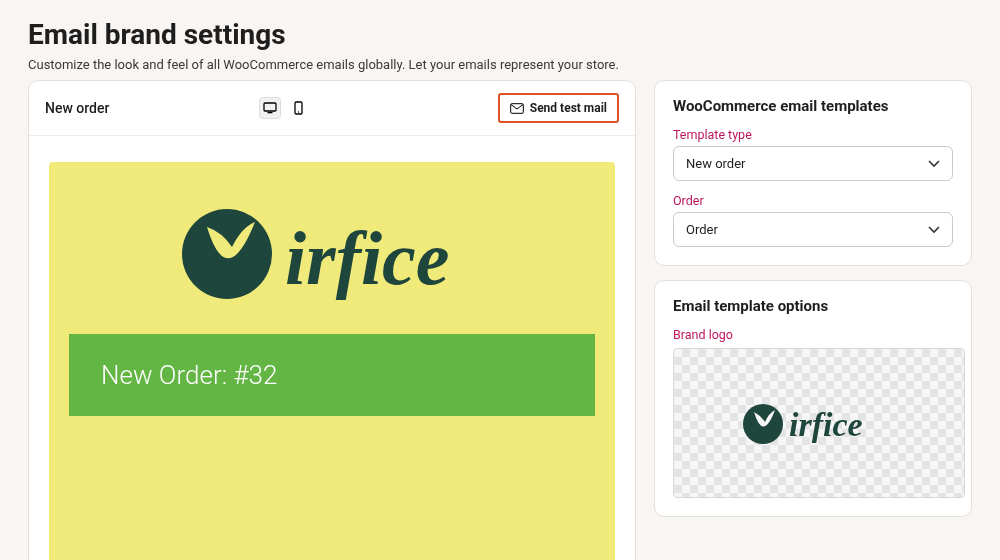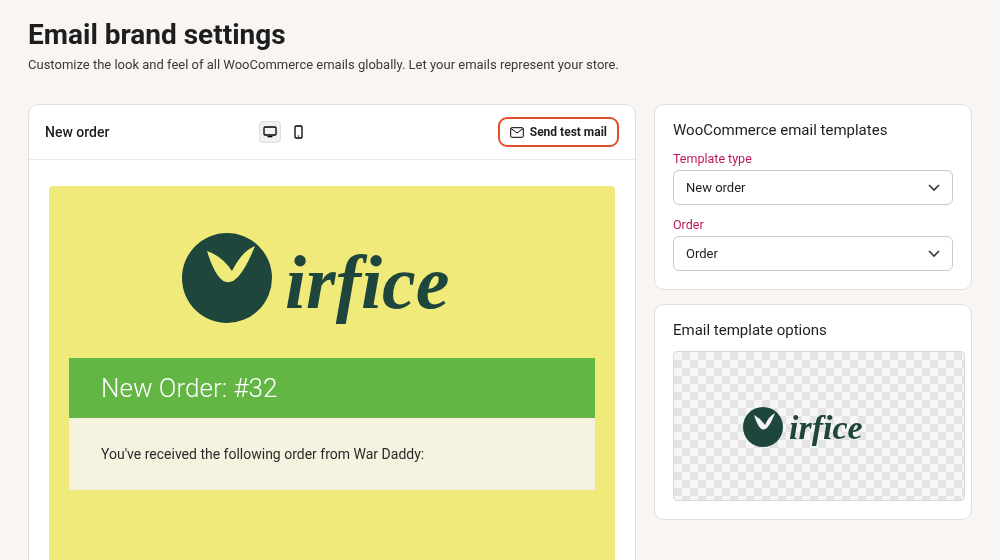"Customize the look and feel" .page-subtitle { margin-bottom: 32px -> 8px }
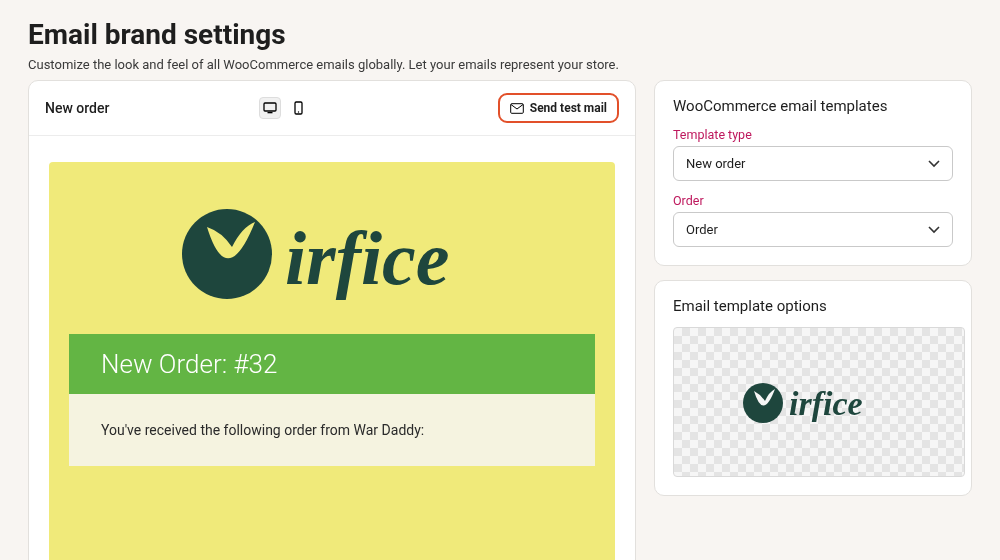"Send test mail" .send-test-wrap { border-radius: 9px -> 3px }
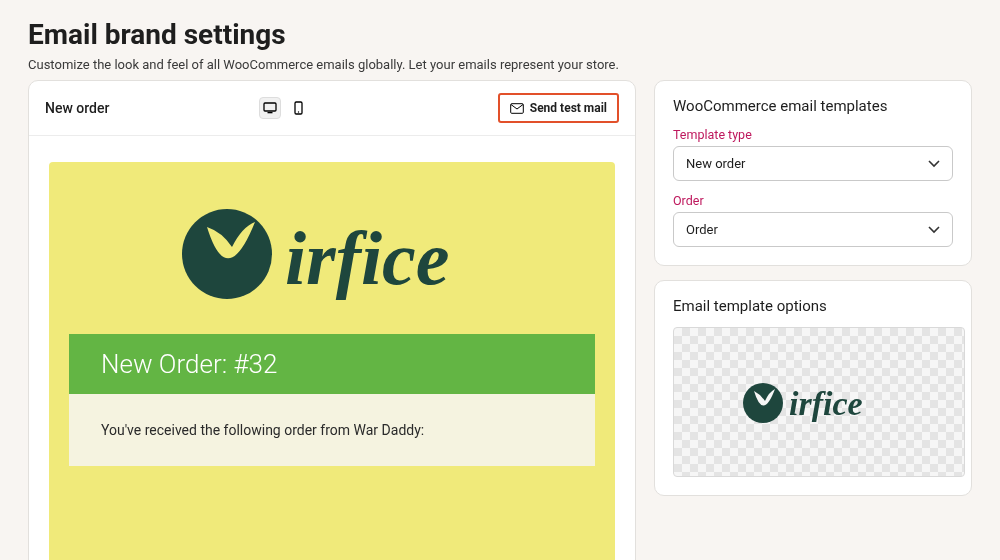"WooCommerce email templates" .section-title { font-weight: 400 -> 700 }
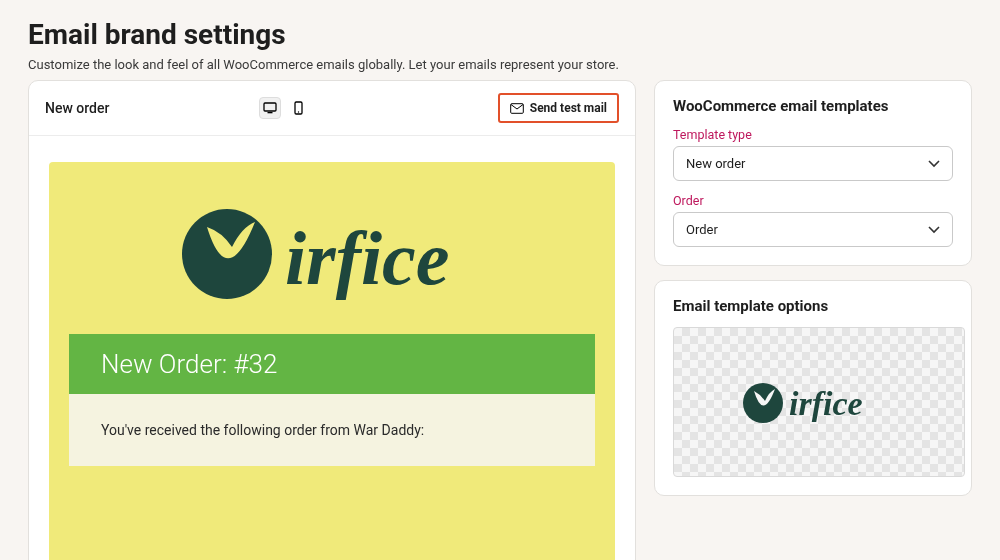"Brand logo" div.field-label { html: none -> <div>Brand logo</div> }
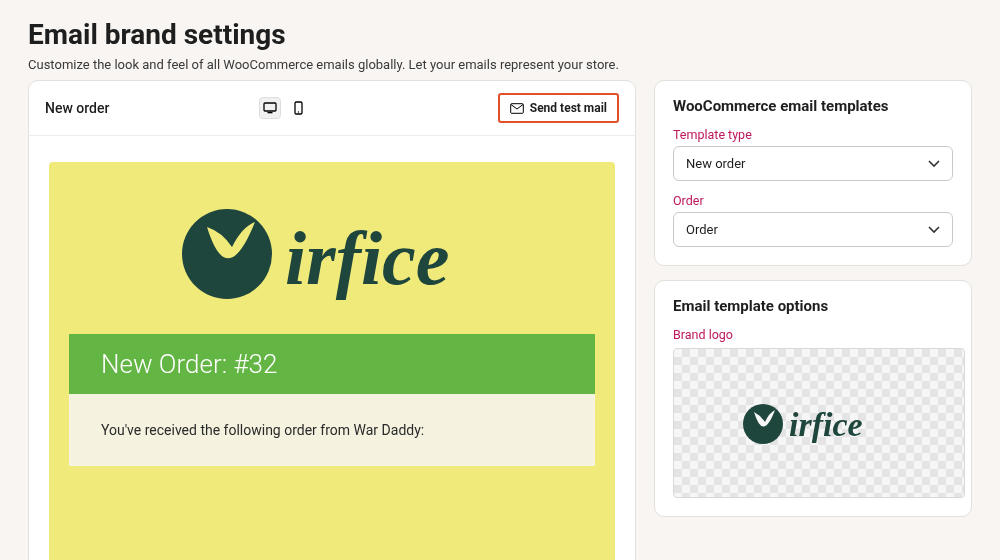"New Order: #32" .order-banner { padding: 15px 32px -> 26px 32px }
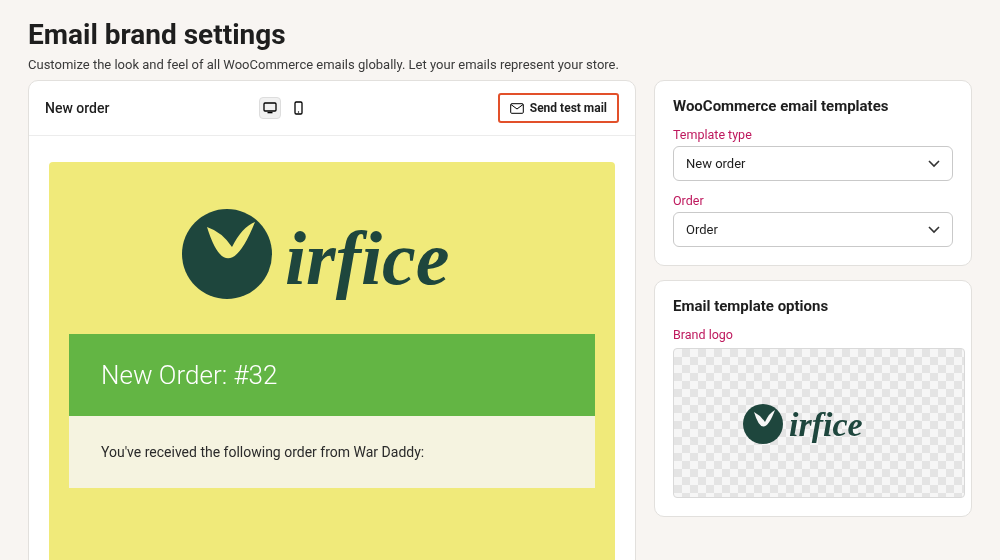"You've received the following order" div.order-detail { html: <div>You've received the following order from War Daddy:</div> -> none }
